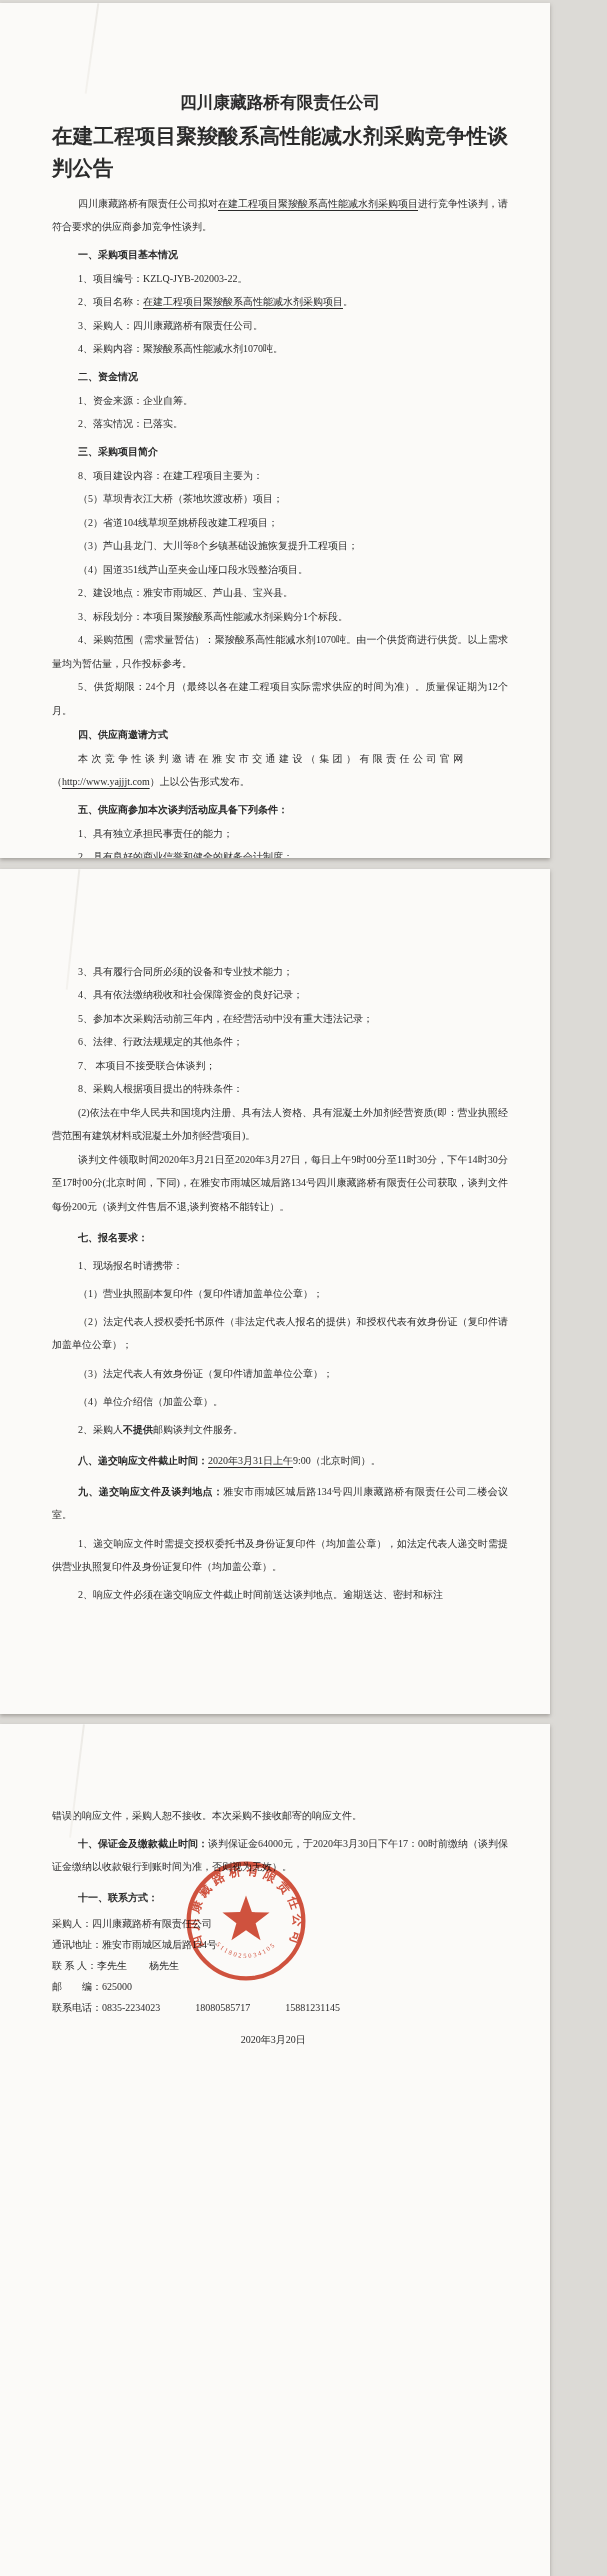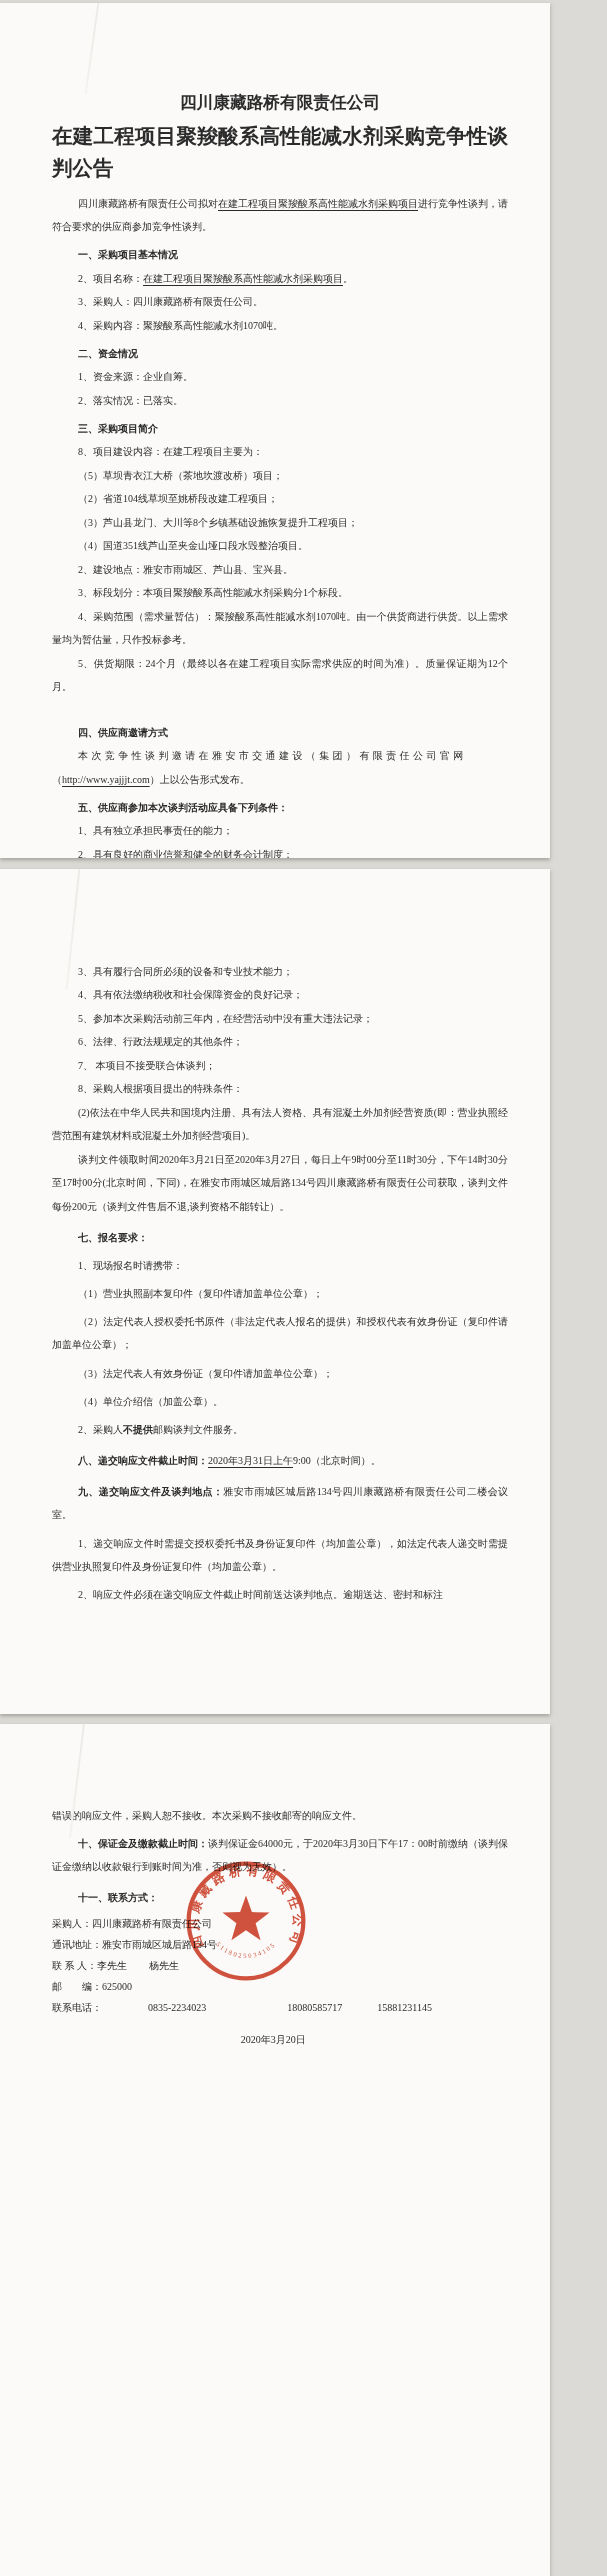"1、项目编号：KZLQ-JYB-202003-22。" p.ind { html: none -> <p>1、项目编号：KZLQ-JYB-202003-22。</p> }
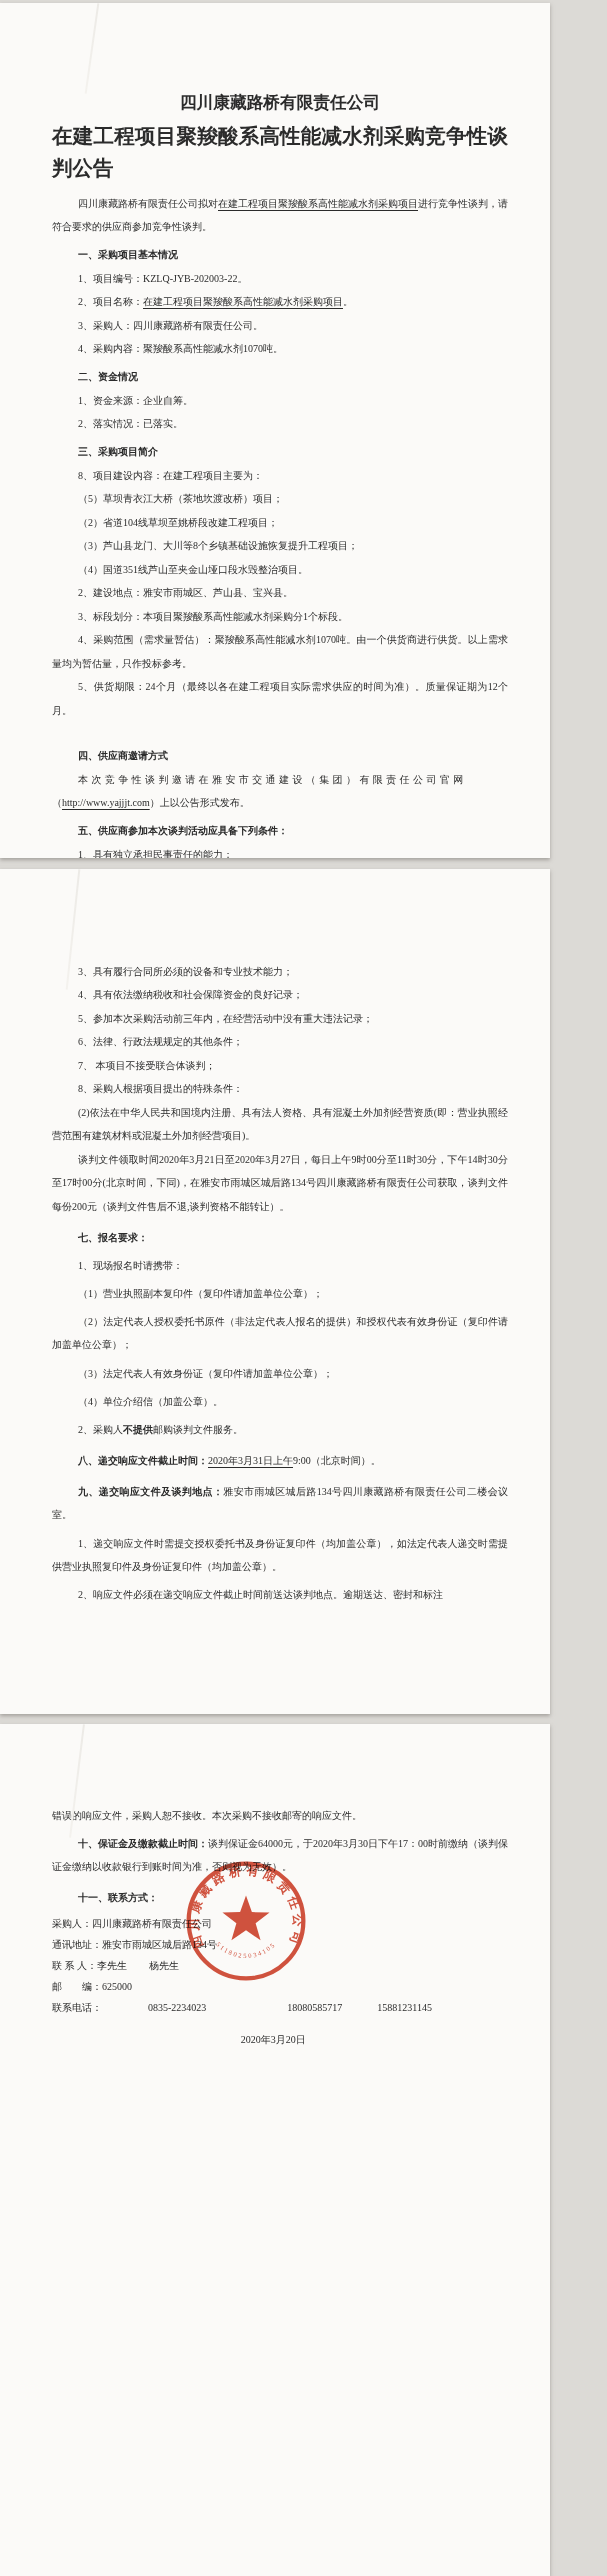"四、供应商邀请方式" .mt14 { margin-top: 22px -> 1px }
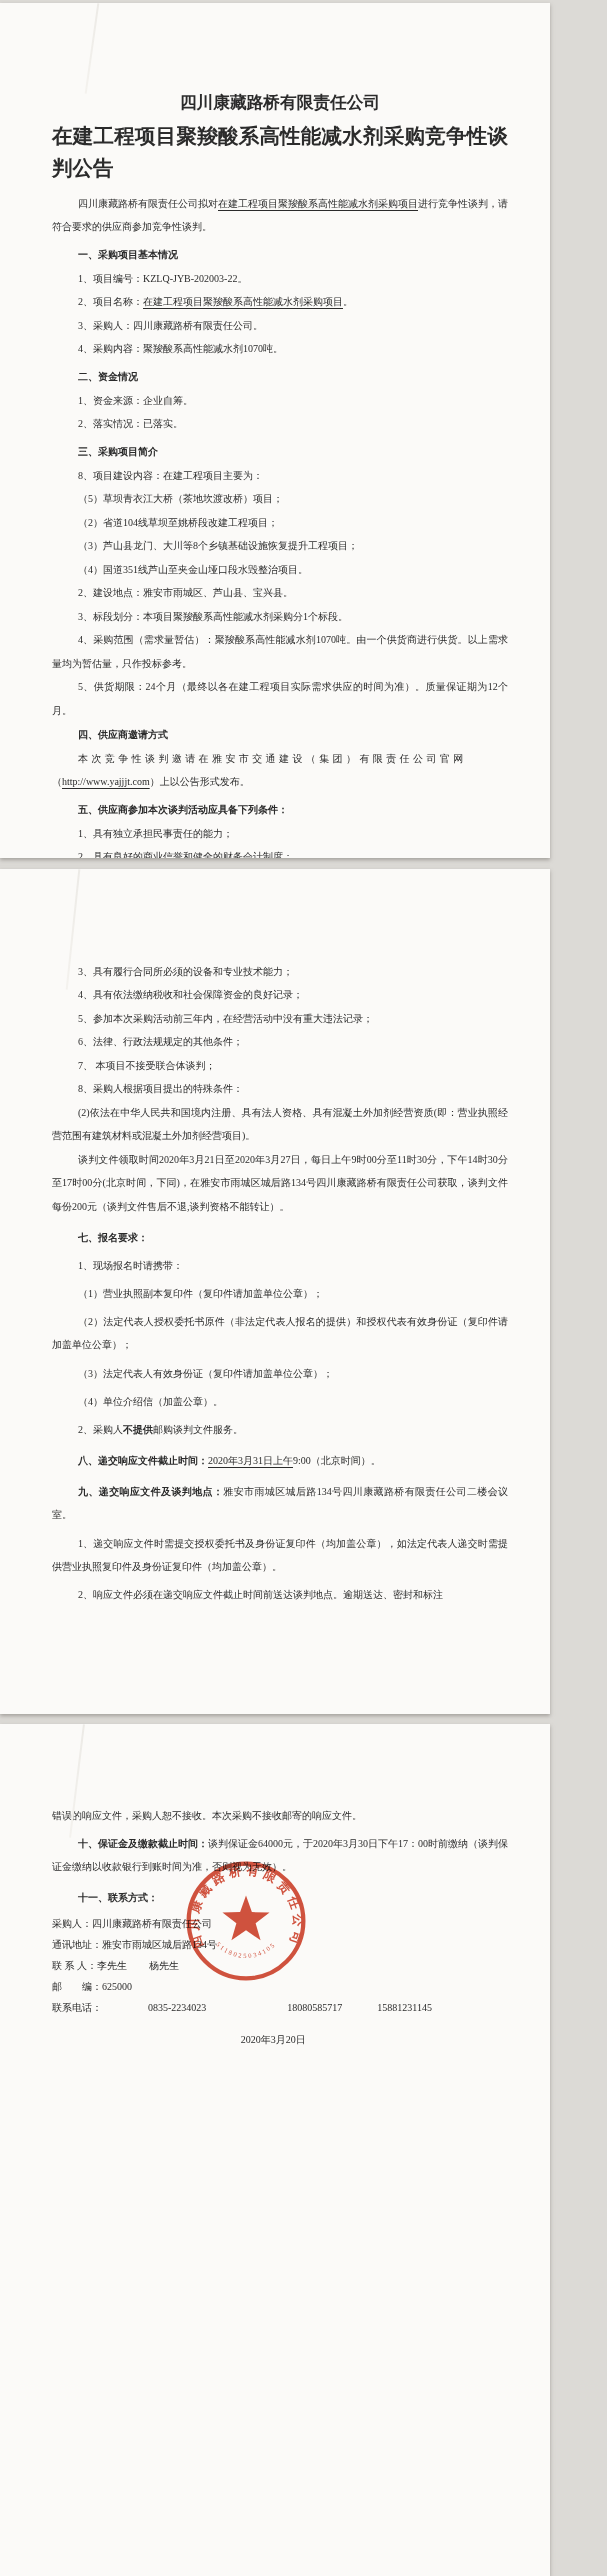"0835-2234023" .gap-tel { margin-left: 46px -> none }
